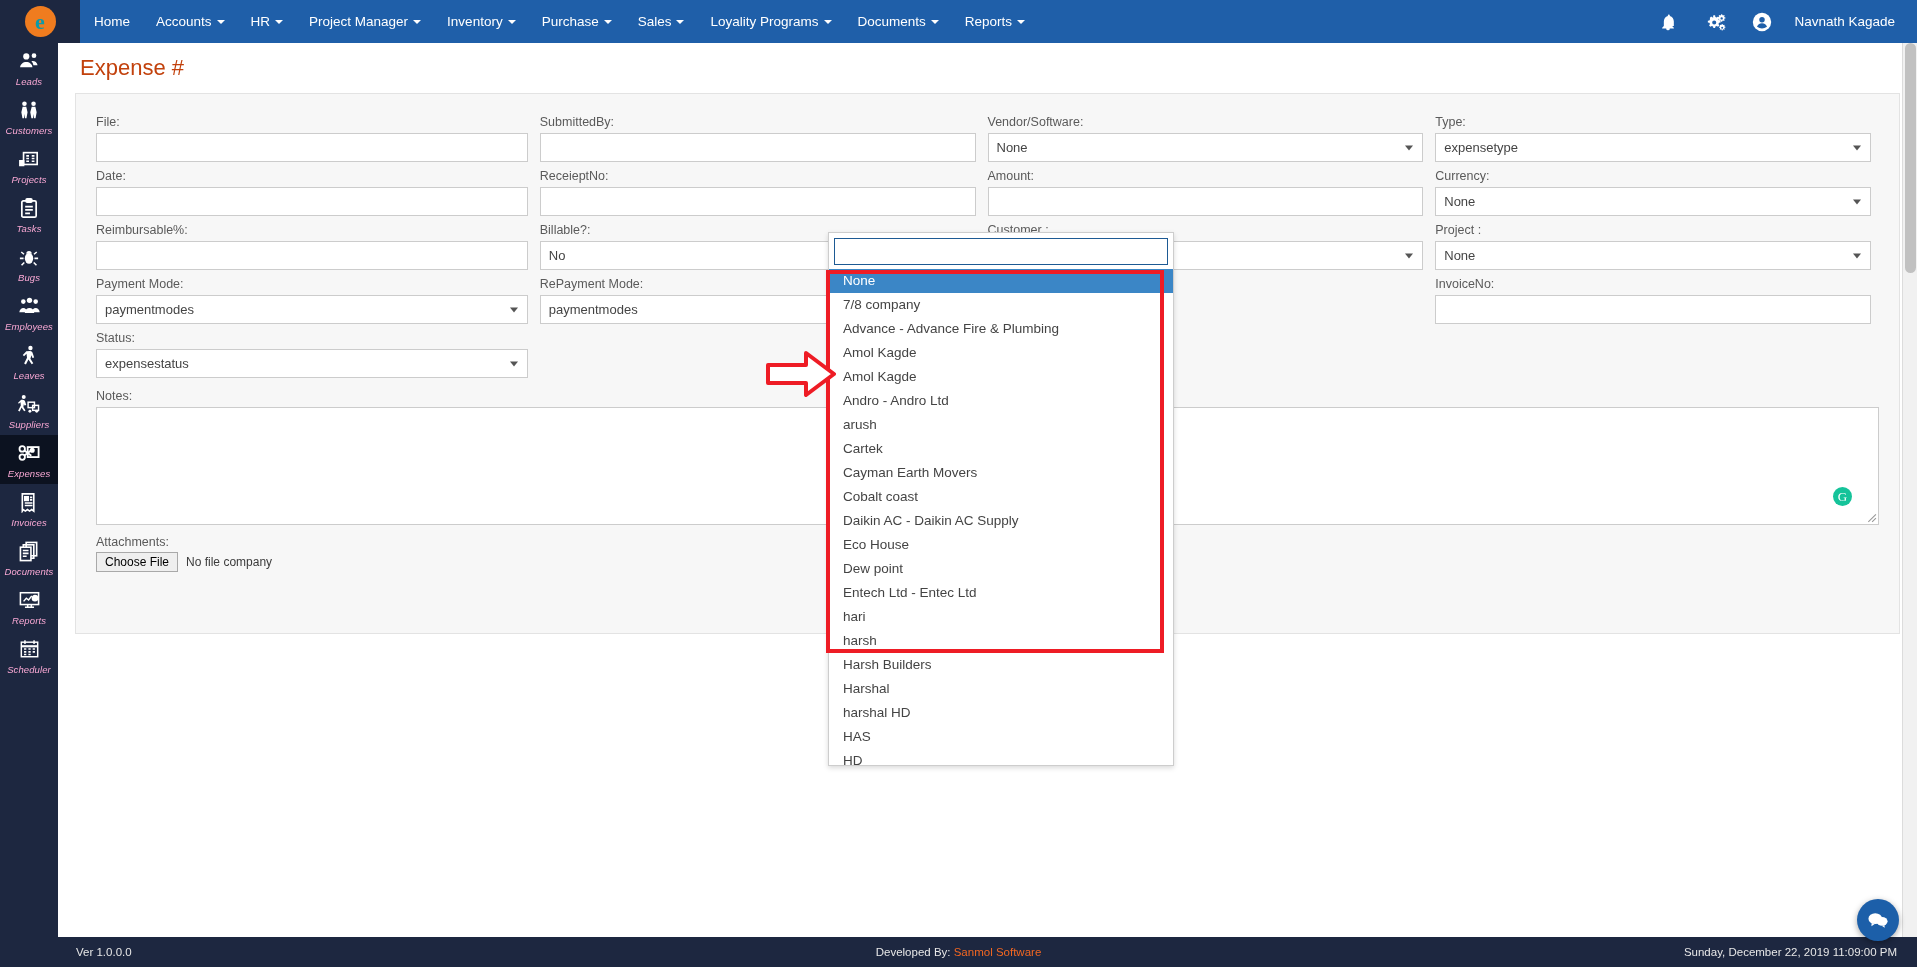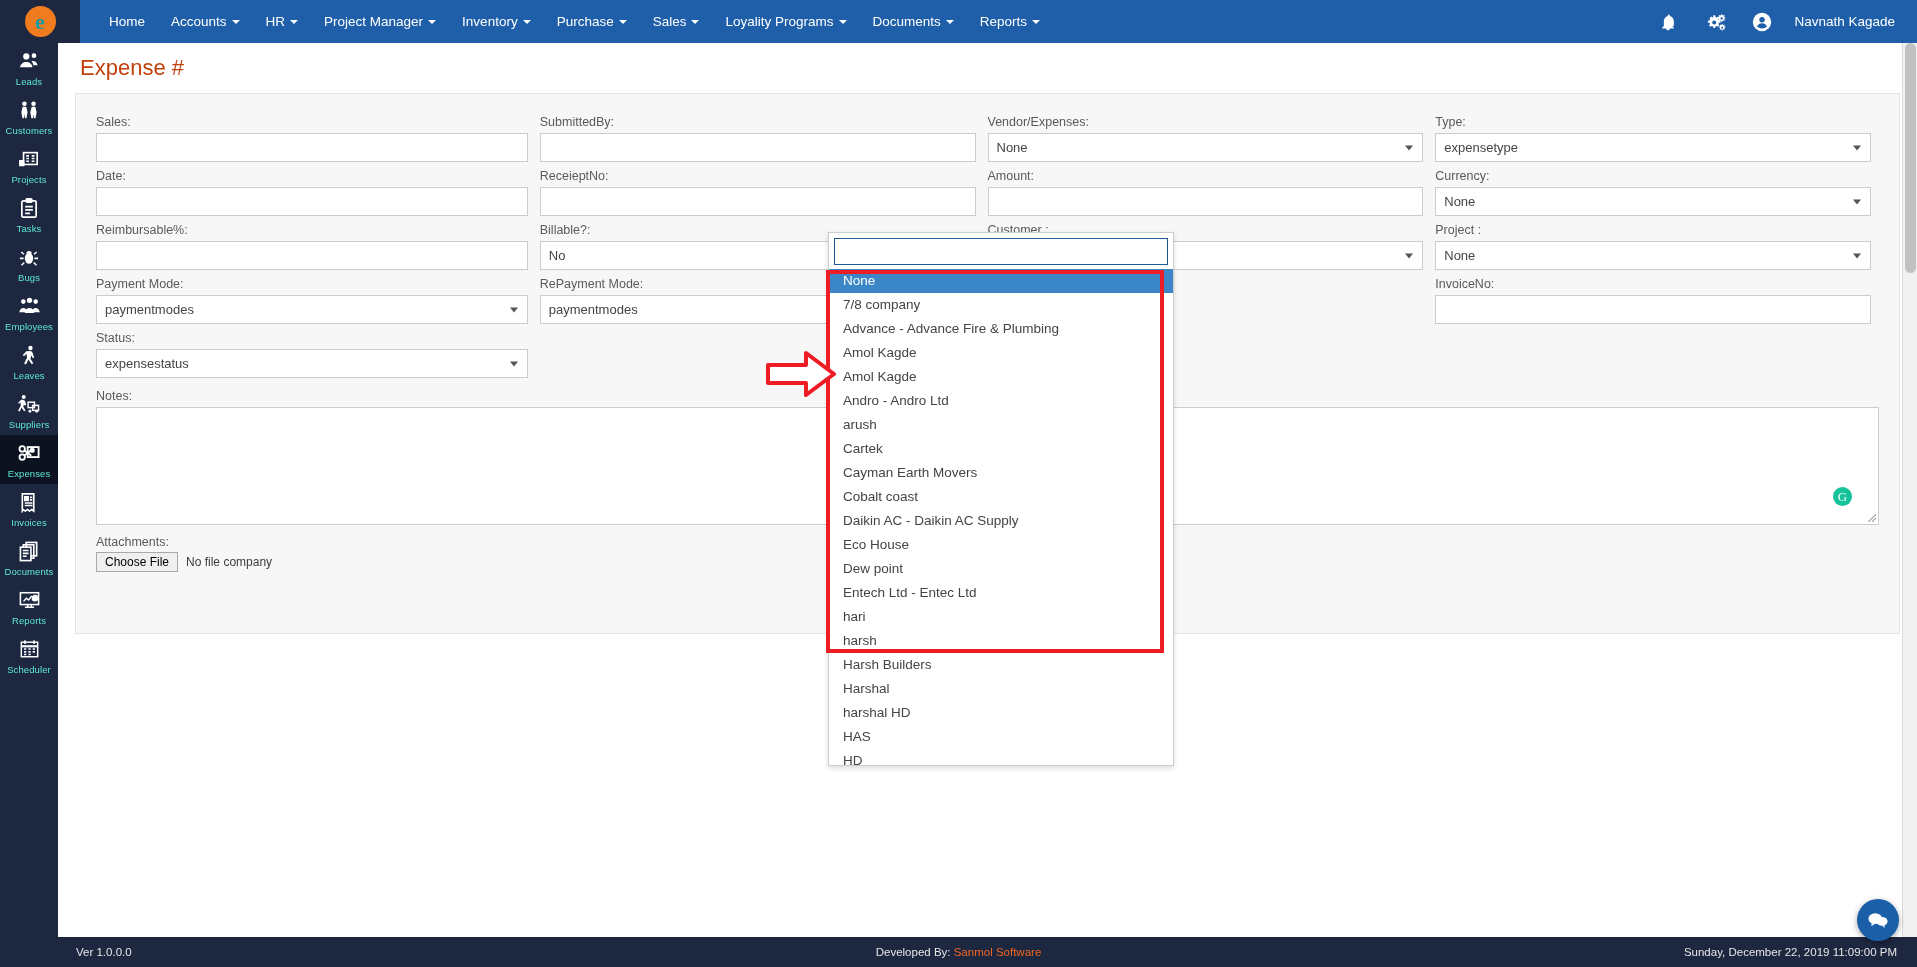"Home" .nav-items { padding-left: 16px -> 1px }
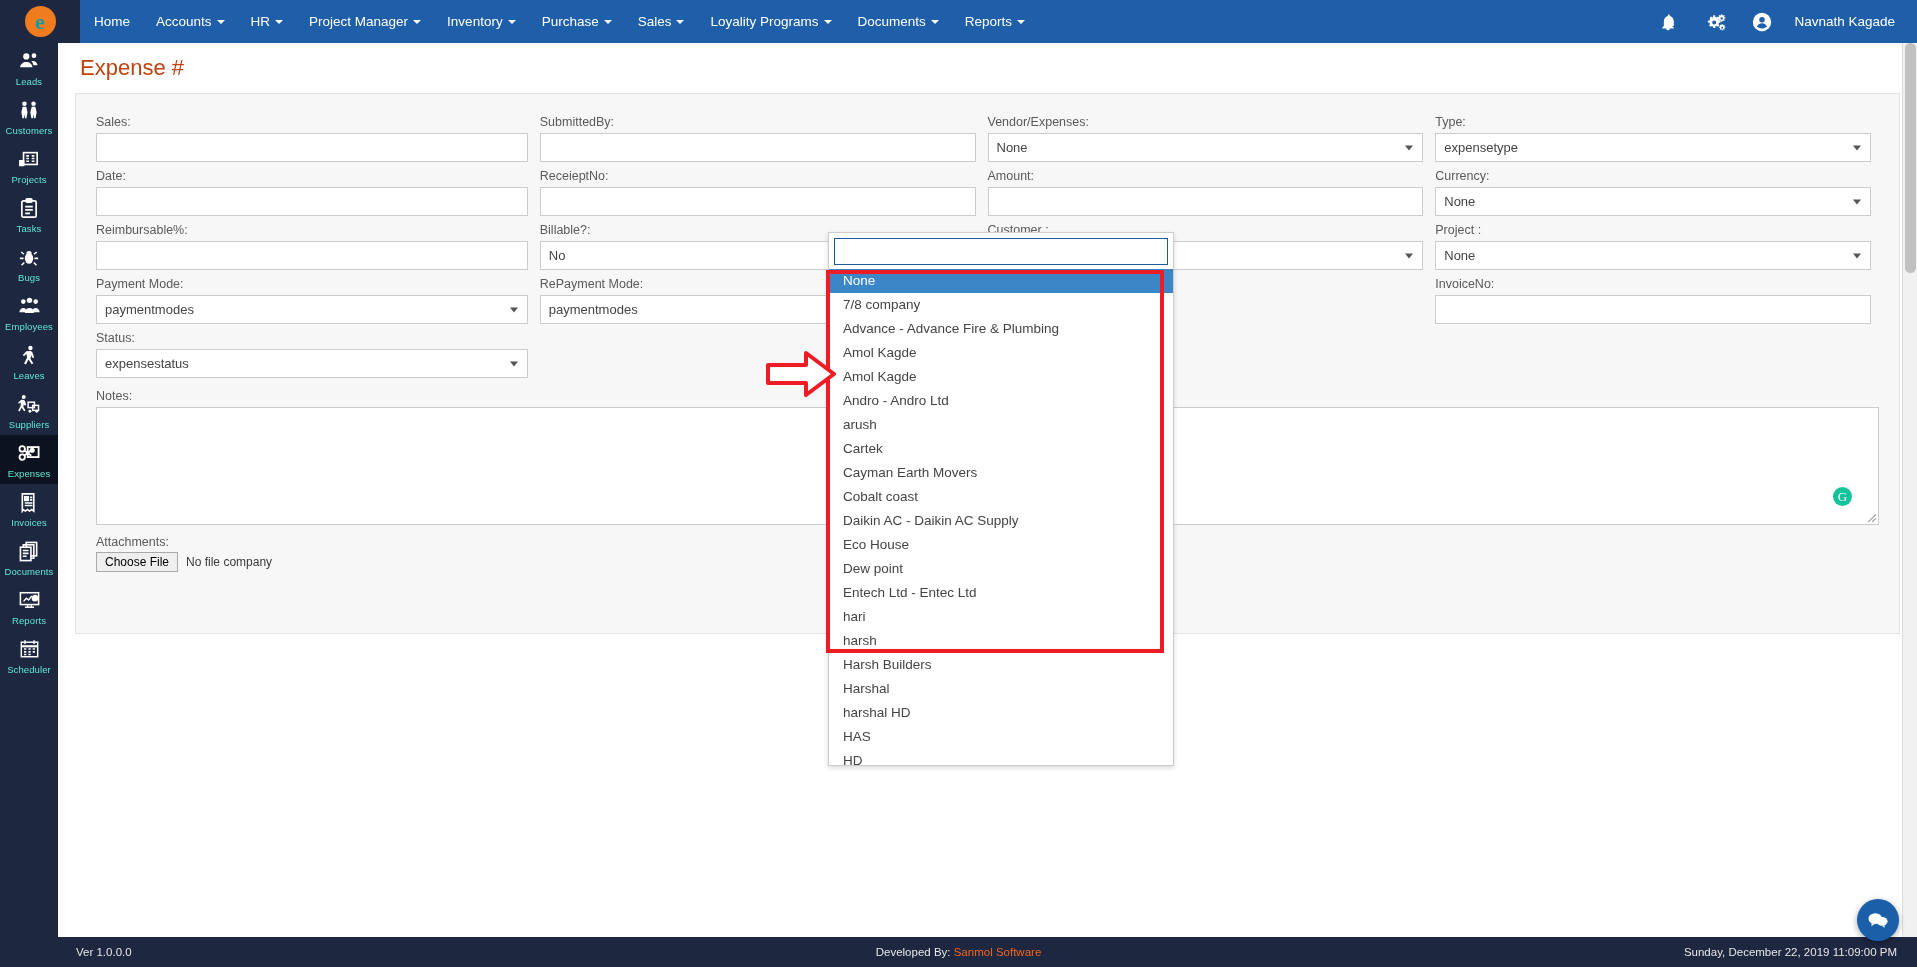"Leads" .side-item { color: #5eead4 -> #f9a8d4; font-style: none -> italic }
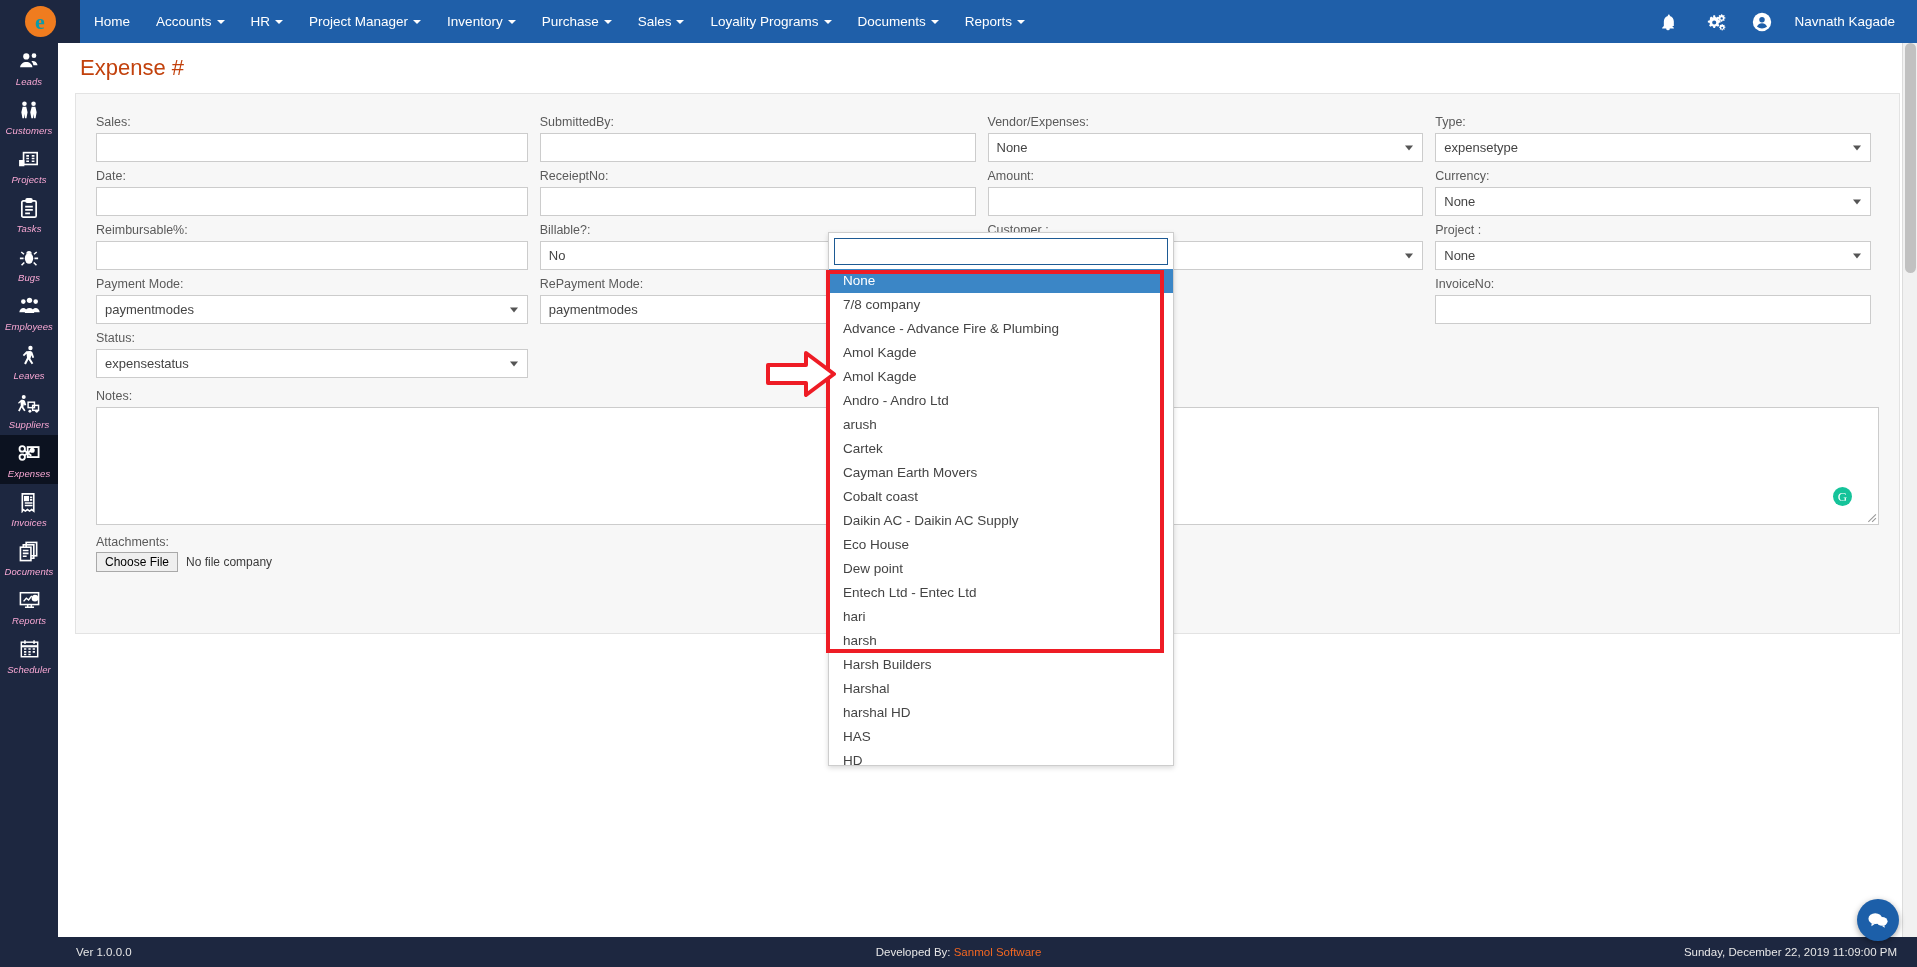"Sales:" label.fld-label { text: Sales -> File }
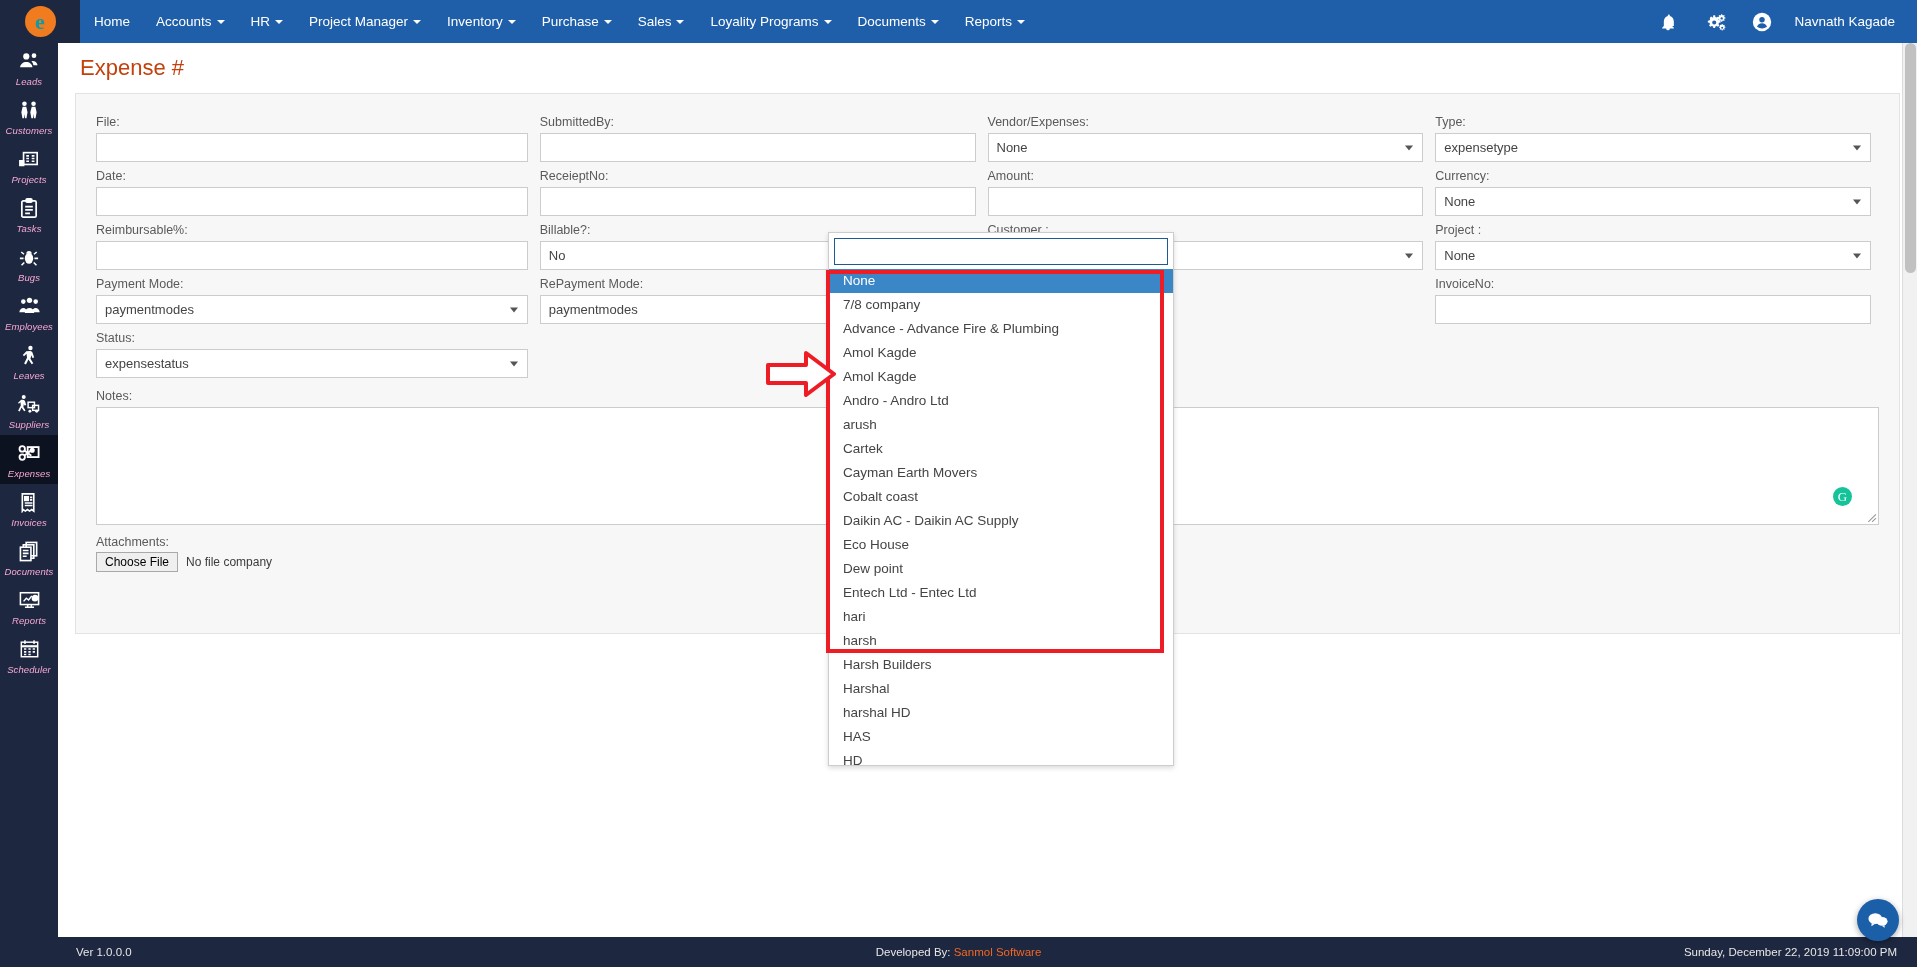"Vendor/Expenses:" label.fld-label { text: Vendor/Expenses -> Vendor/Software }
